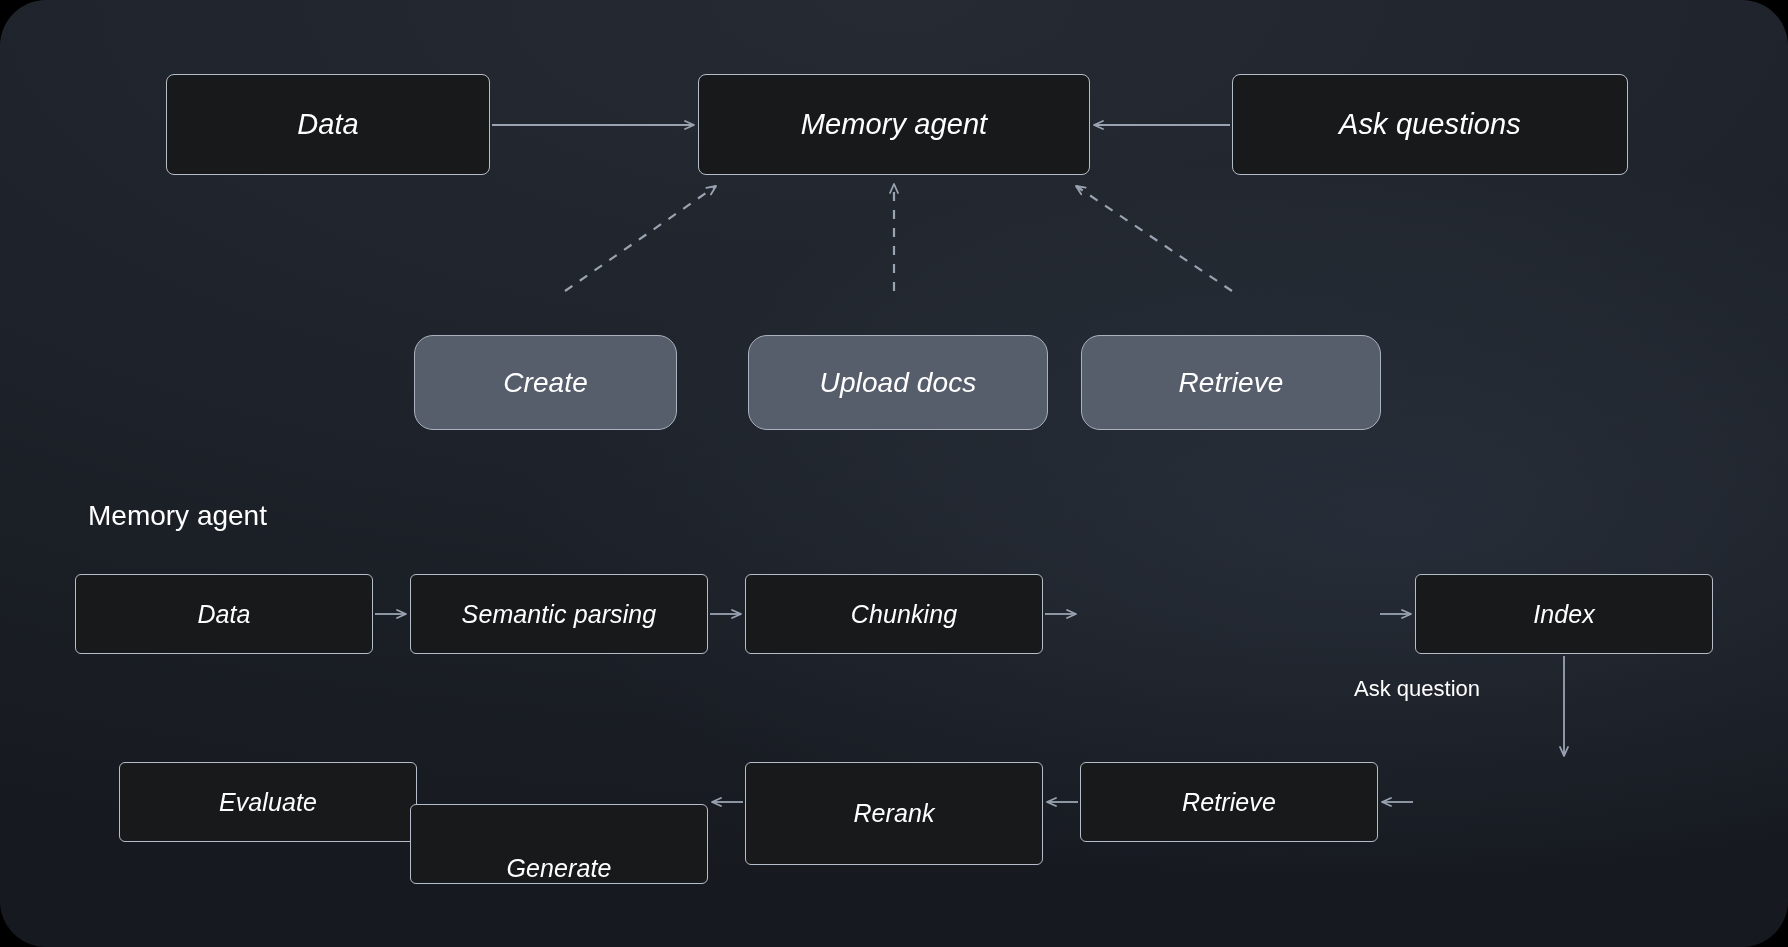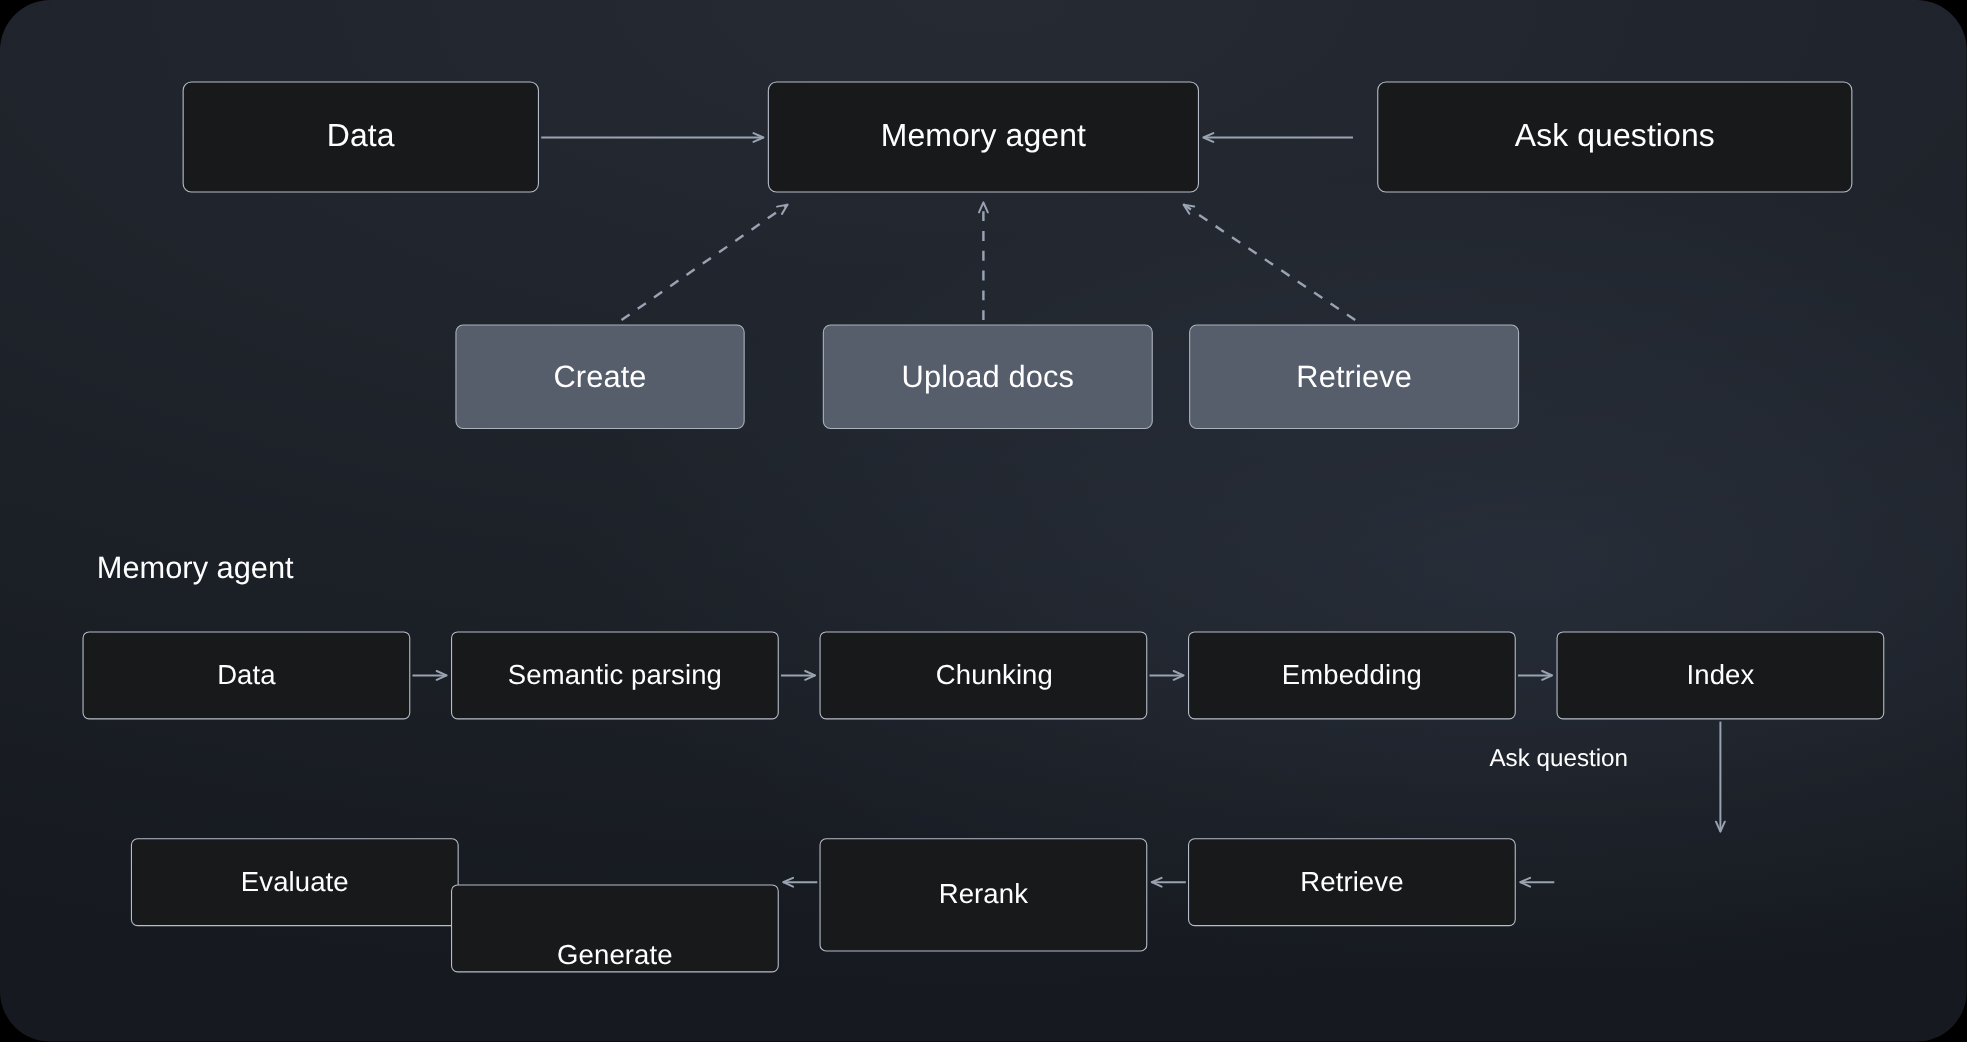"Data" .node { font-style: none -> italic }
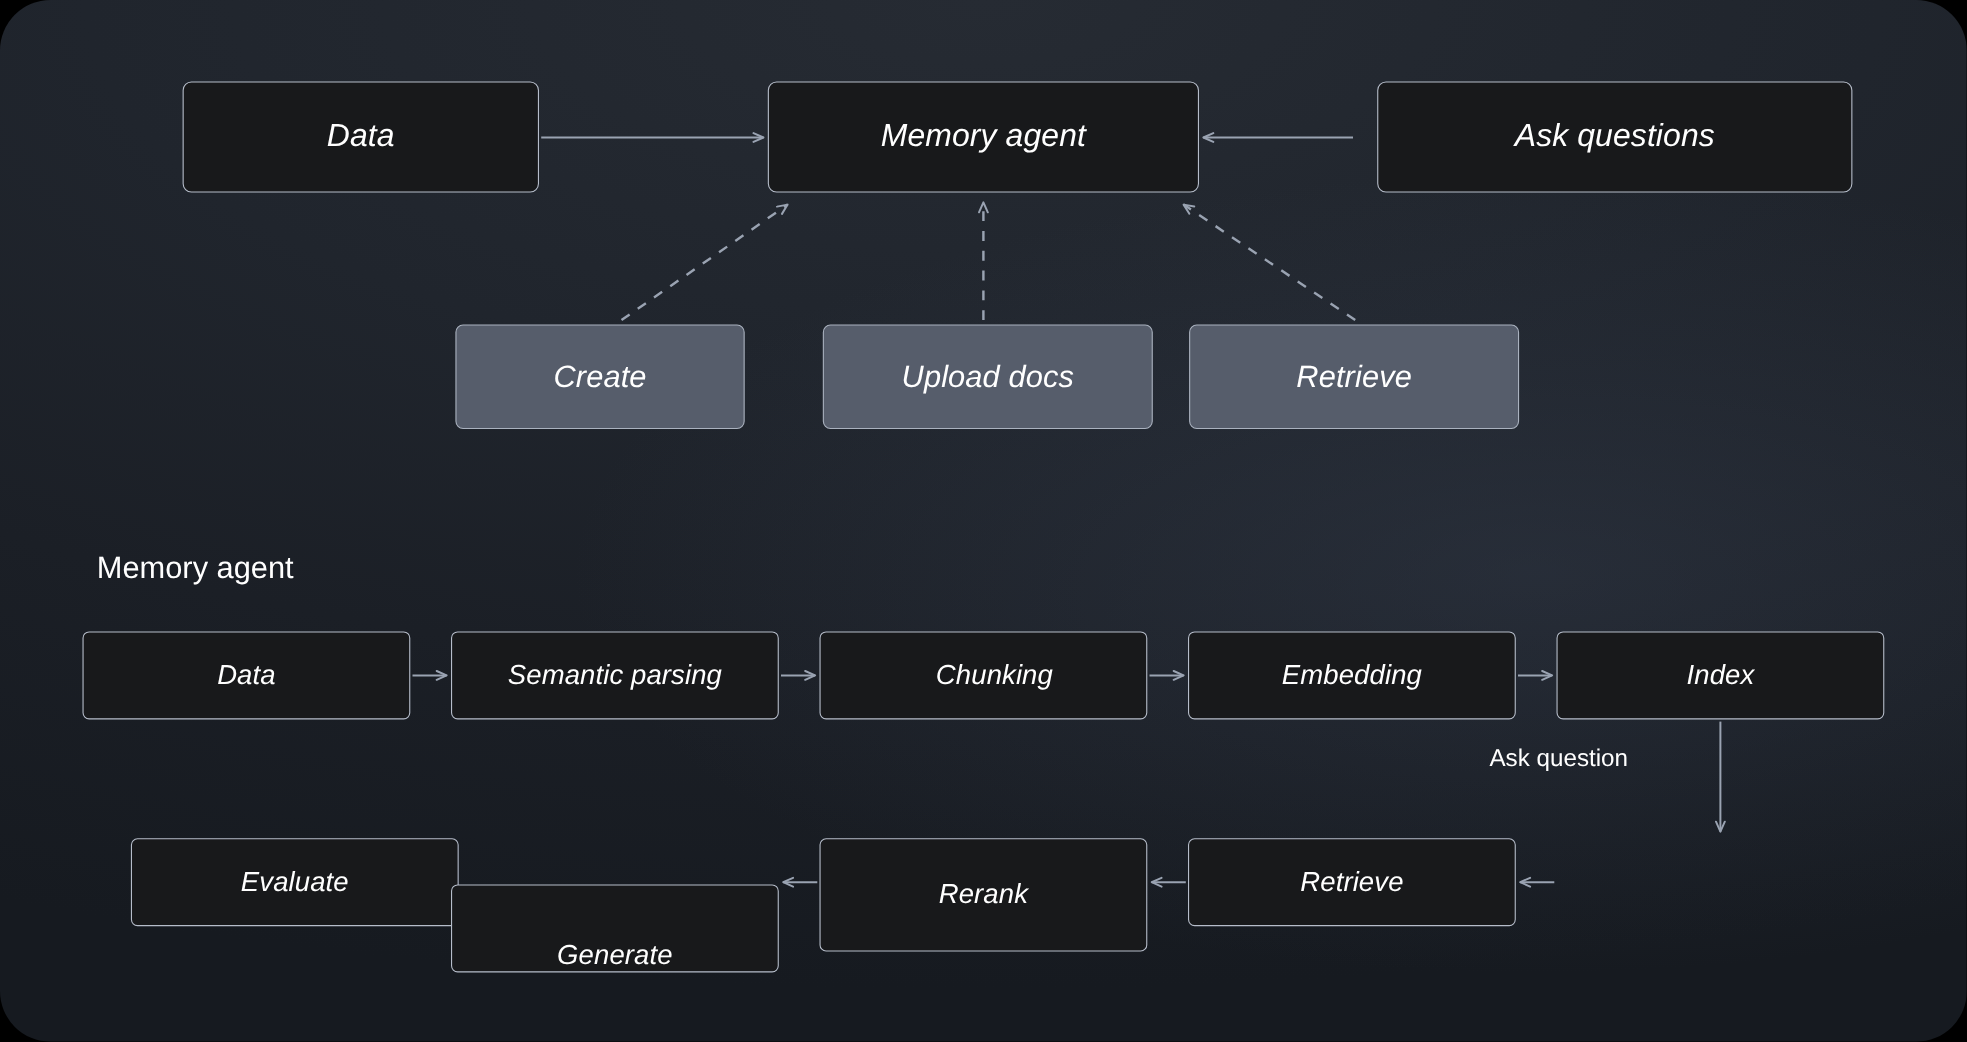"Ask questions" div.node { margin-left: 20px -> none; width: 432px -> 396px }
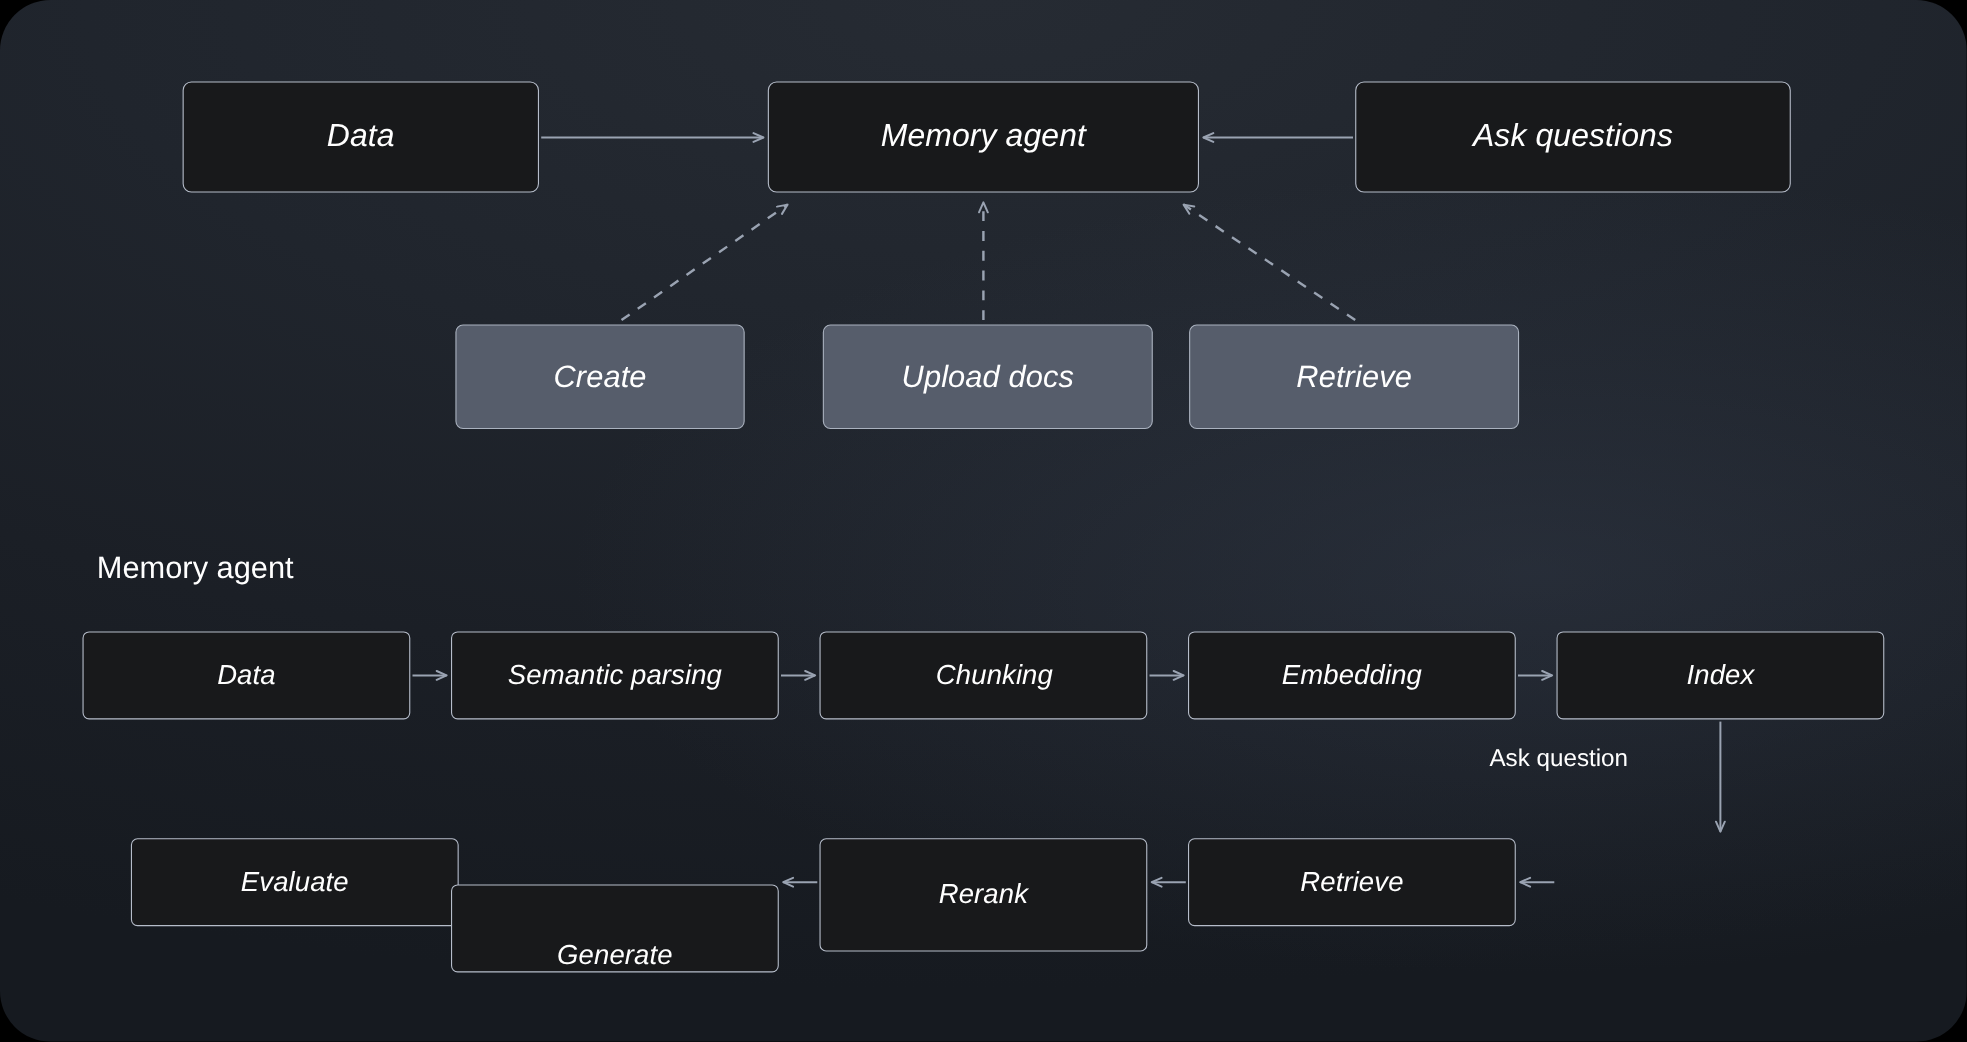"Create" .node.mid { border-radius: 7px -> 19px; margin-top: none -> 40px }
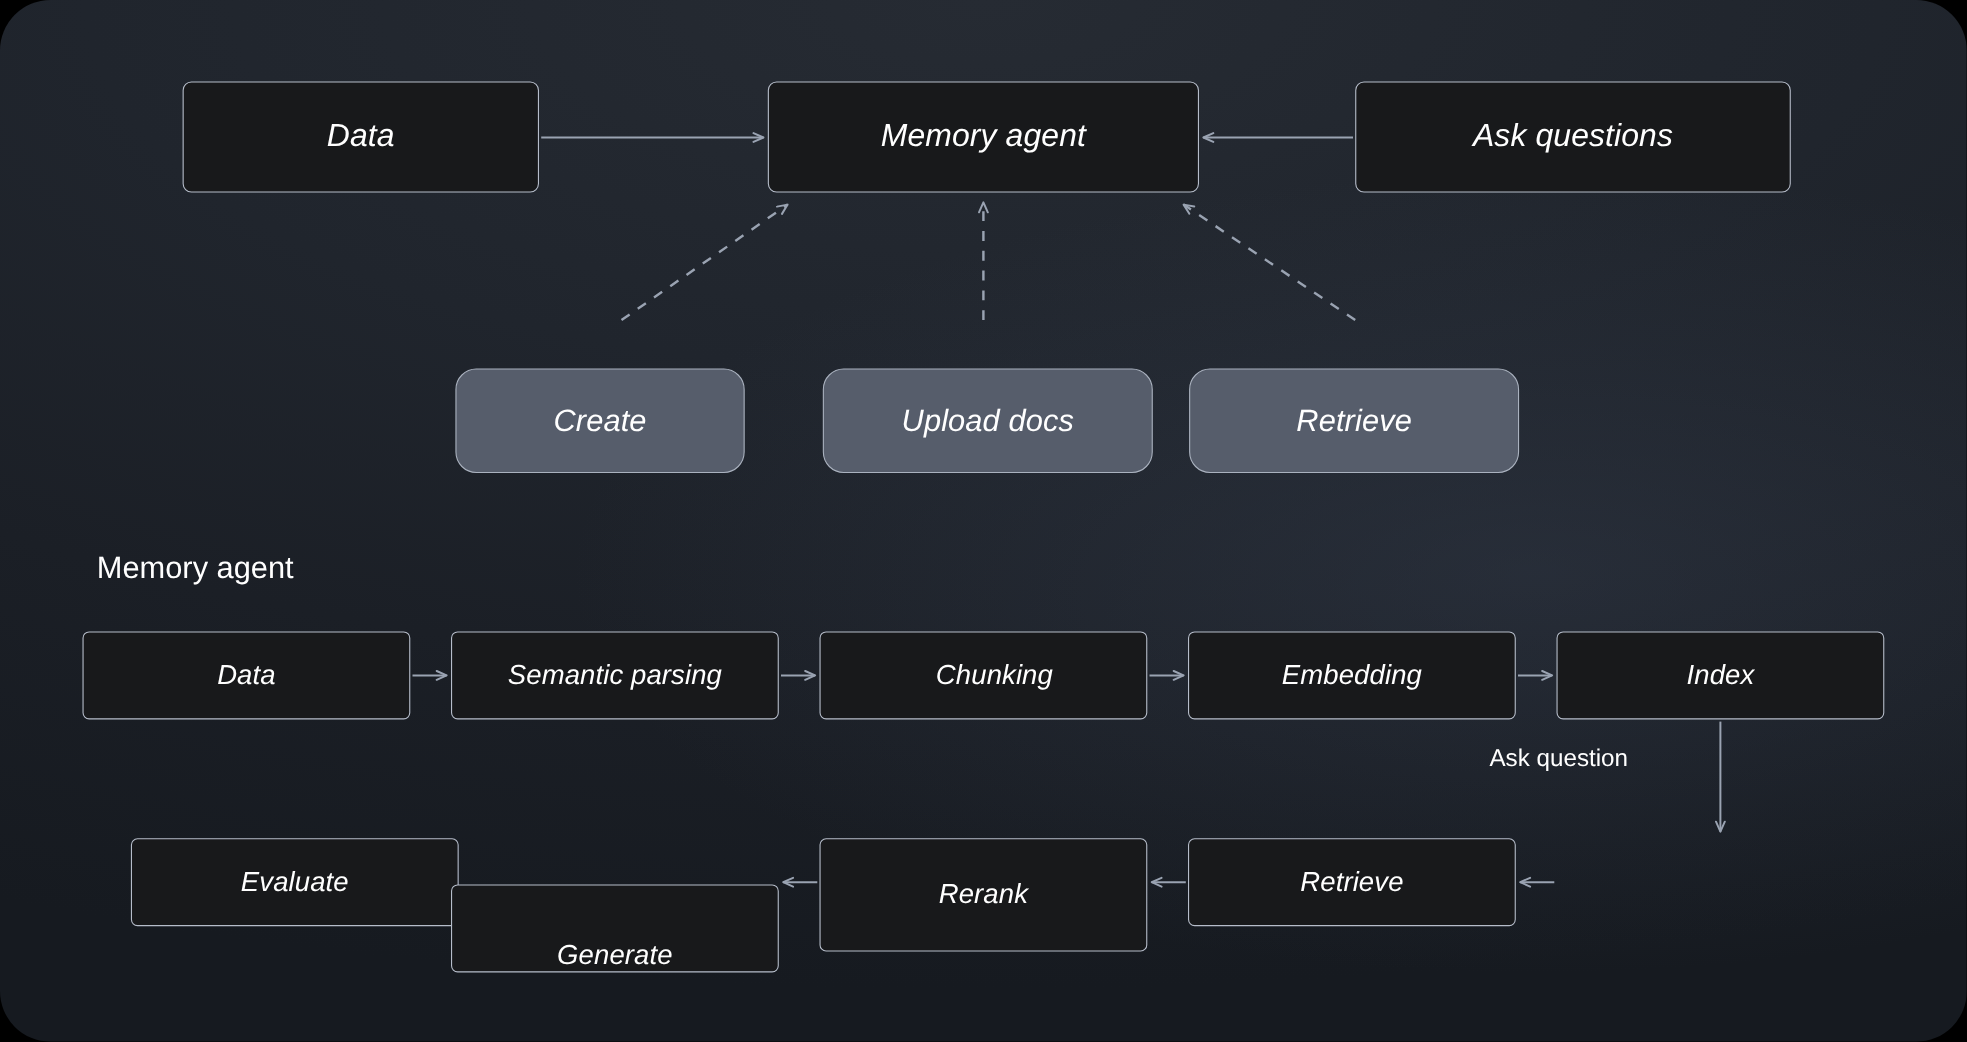"Embedding" div.node { html: <div> <span>Embedding</span> </div> -> none }
